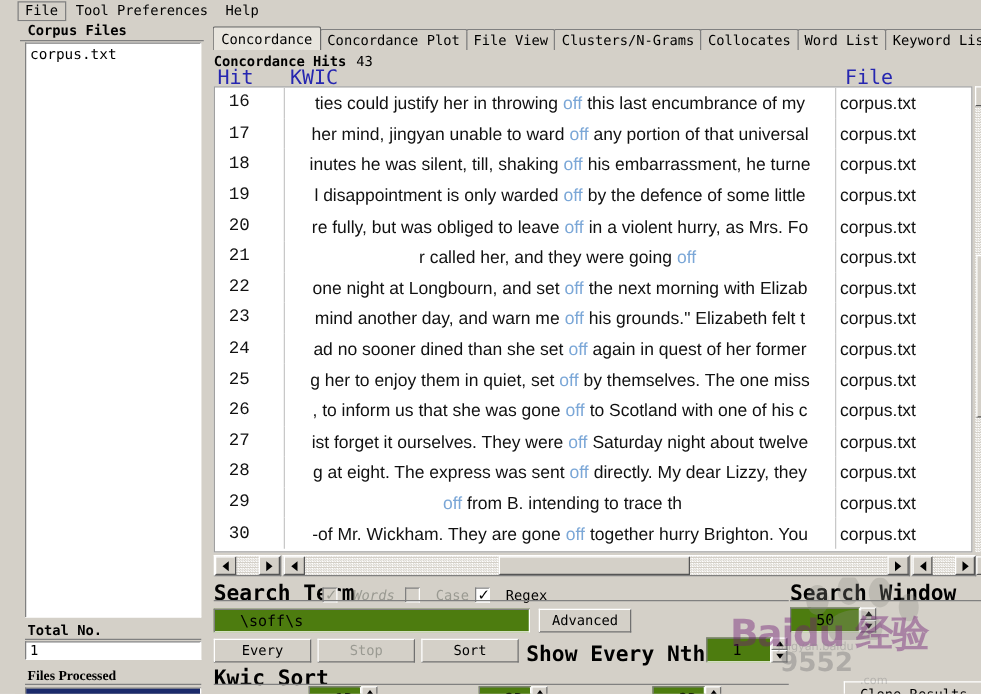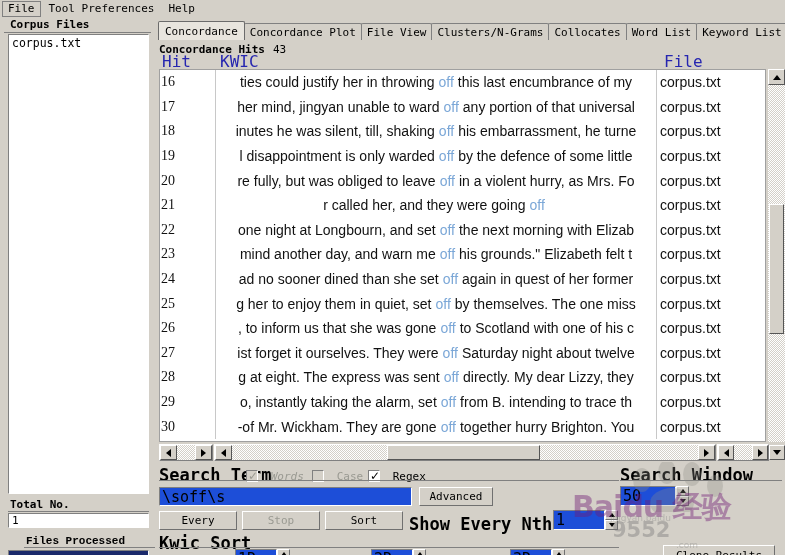"File" #app { margin-left: none -> 12px }
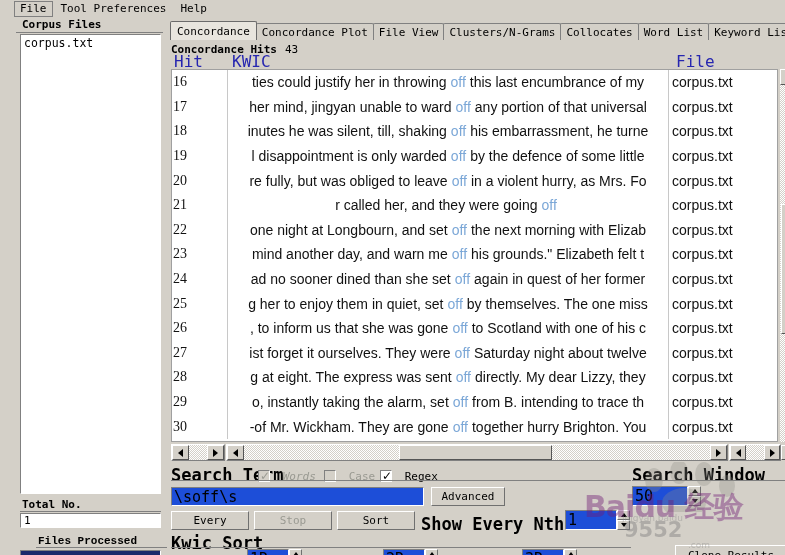"16" .c-hit { font-family: Liberation Serif, serif -> Liberation Mono, monospace; padding-left: 1px -> 11px }
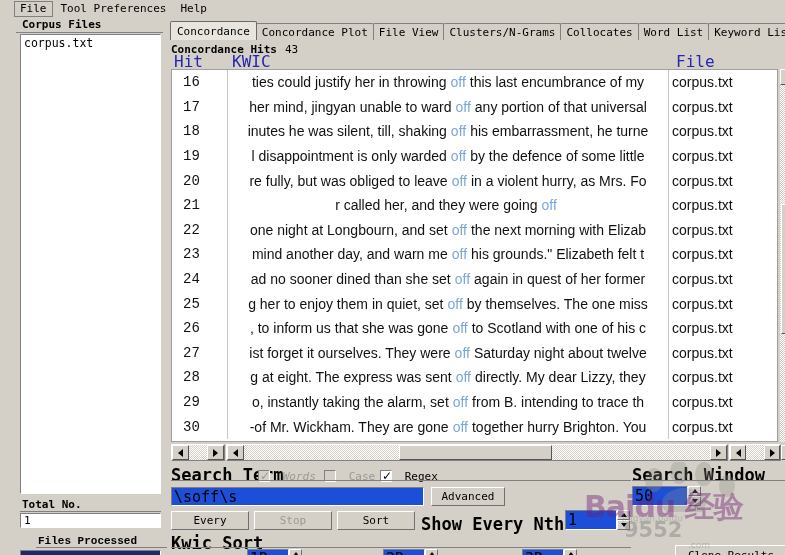"o, instantly taking the alarm," span.kwic-left { html: <span>o, instantly taking the alarm, set</span> -> none }
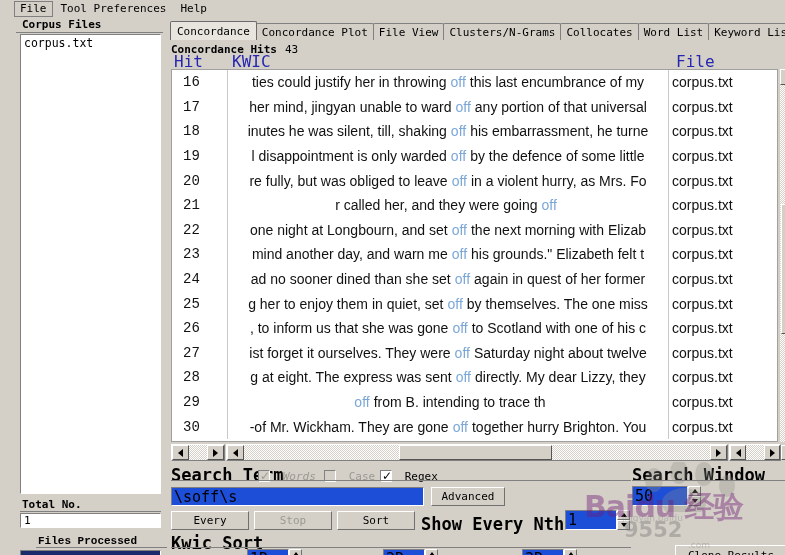"\soff\s" .txtin { background: #1d4ed8 -> #4d7c0f; font-size: 15px -> 12px; padding-left: 2px -> 20px }
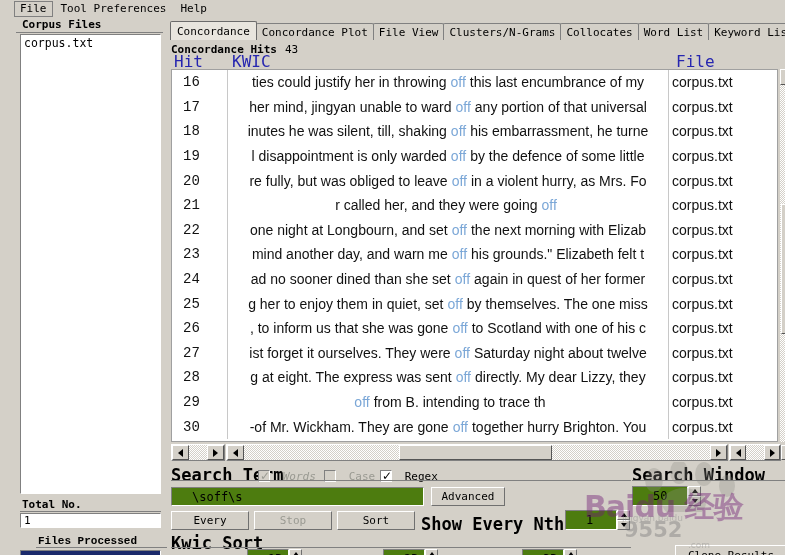"Files Processed" .files-title { font-family: Liberation Mono, monospace -> Liberation Serif, serif; left: 24px -> 8px }
